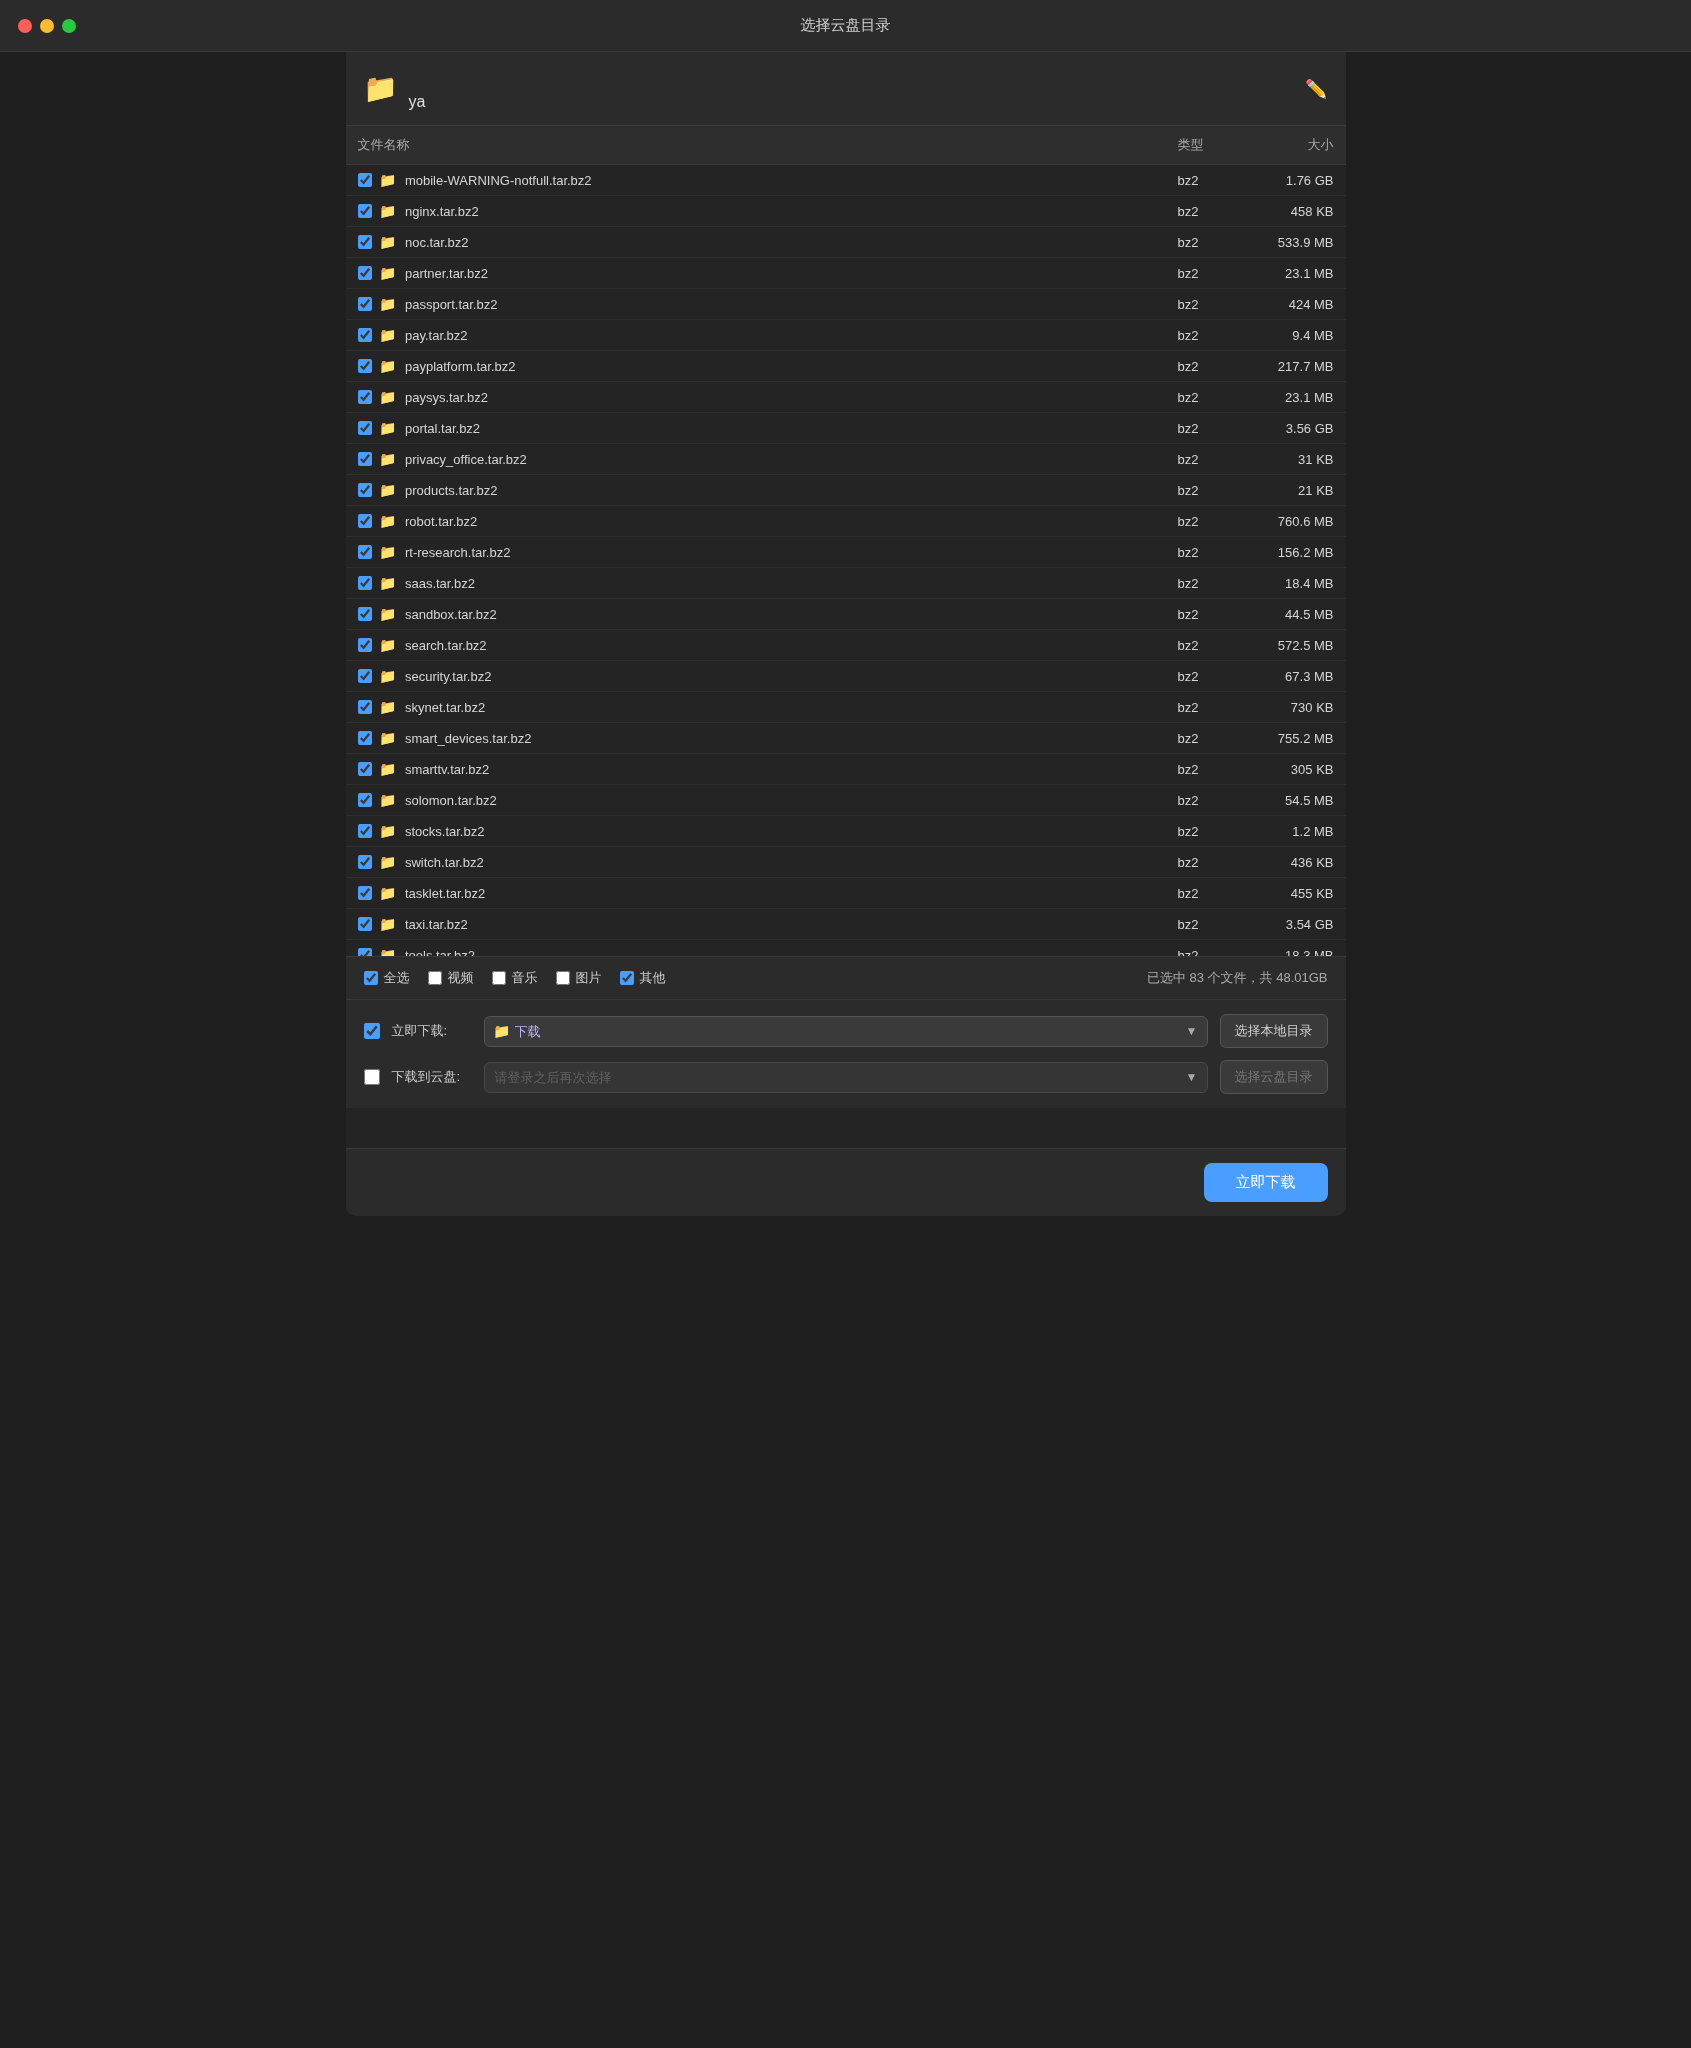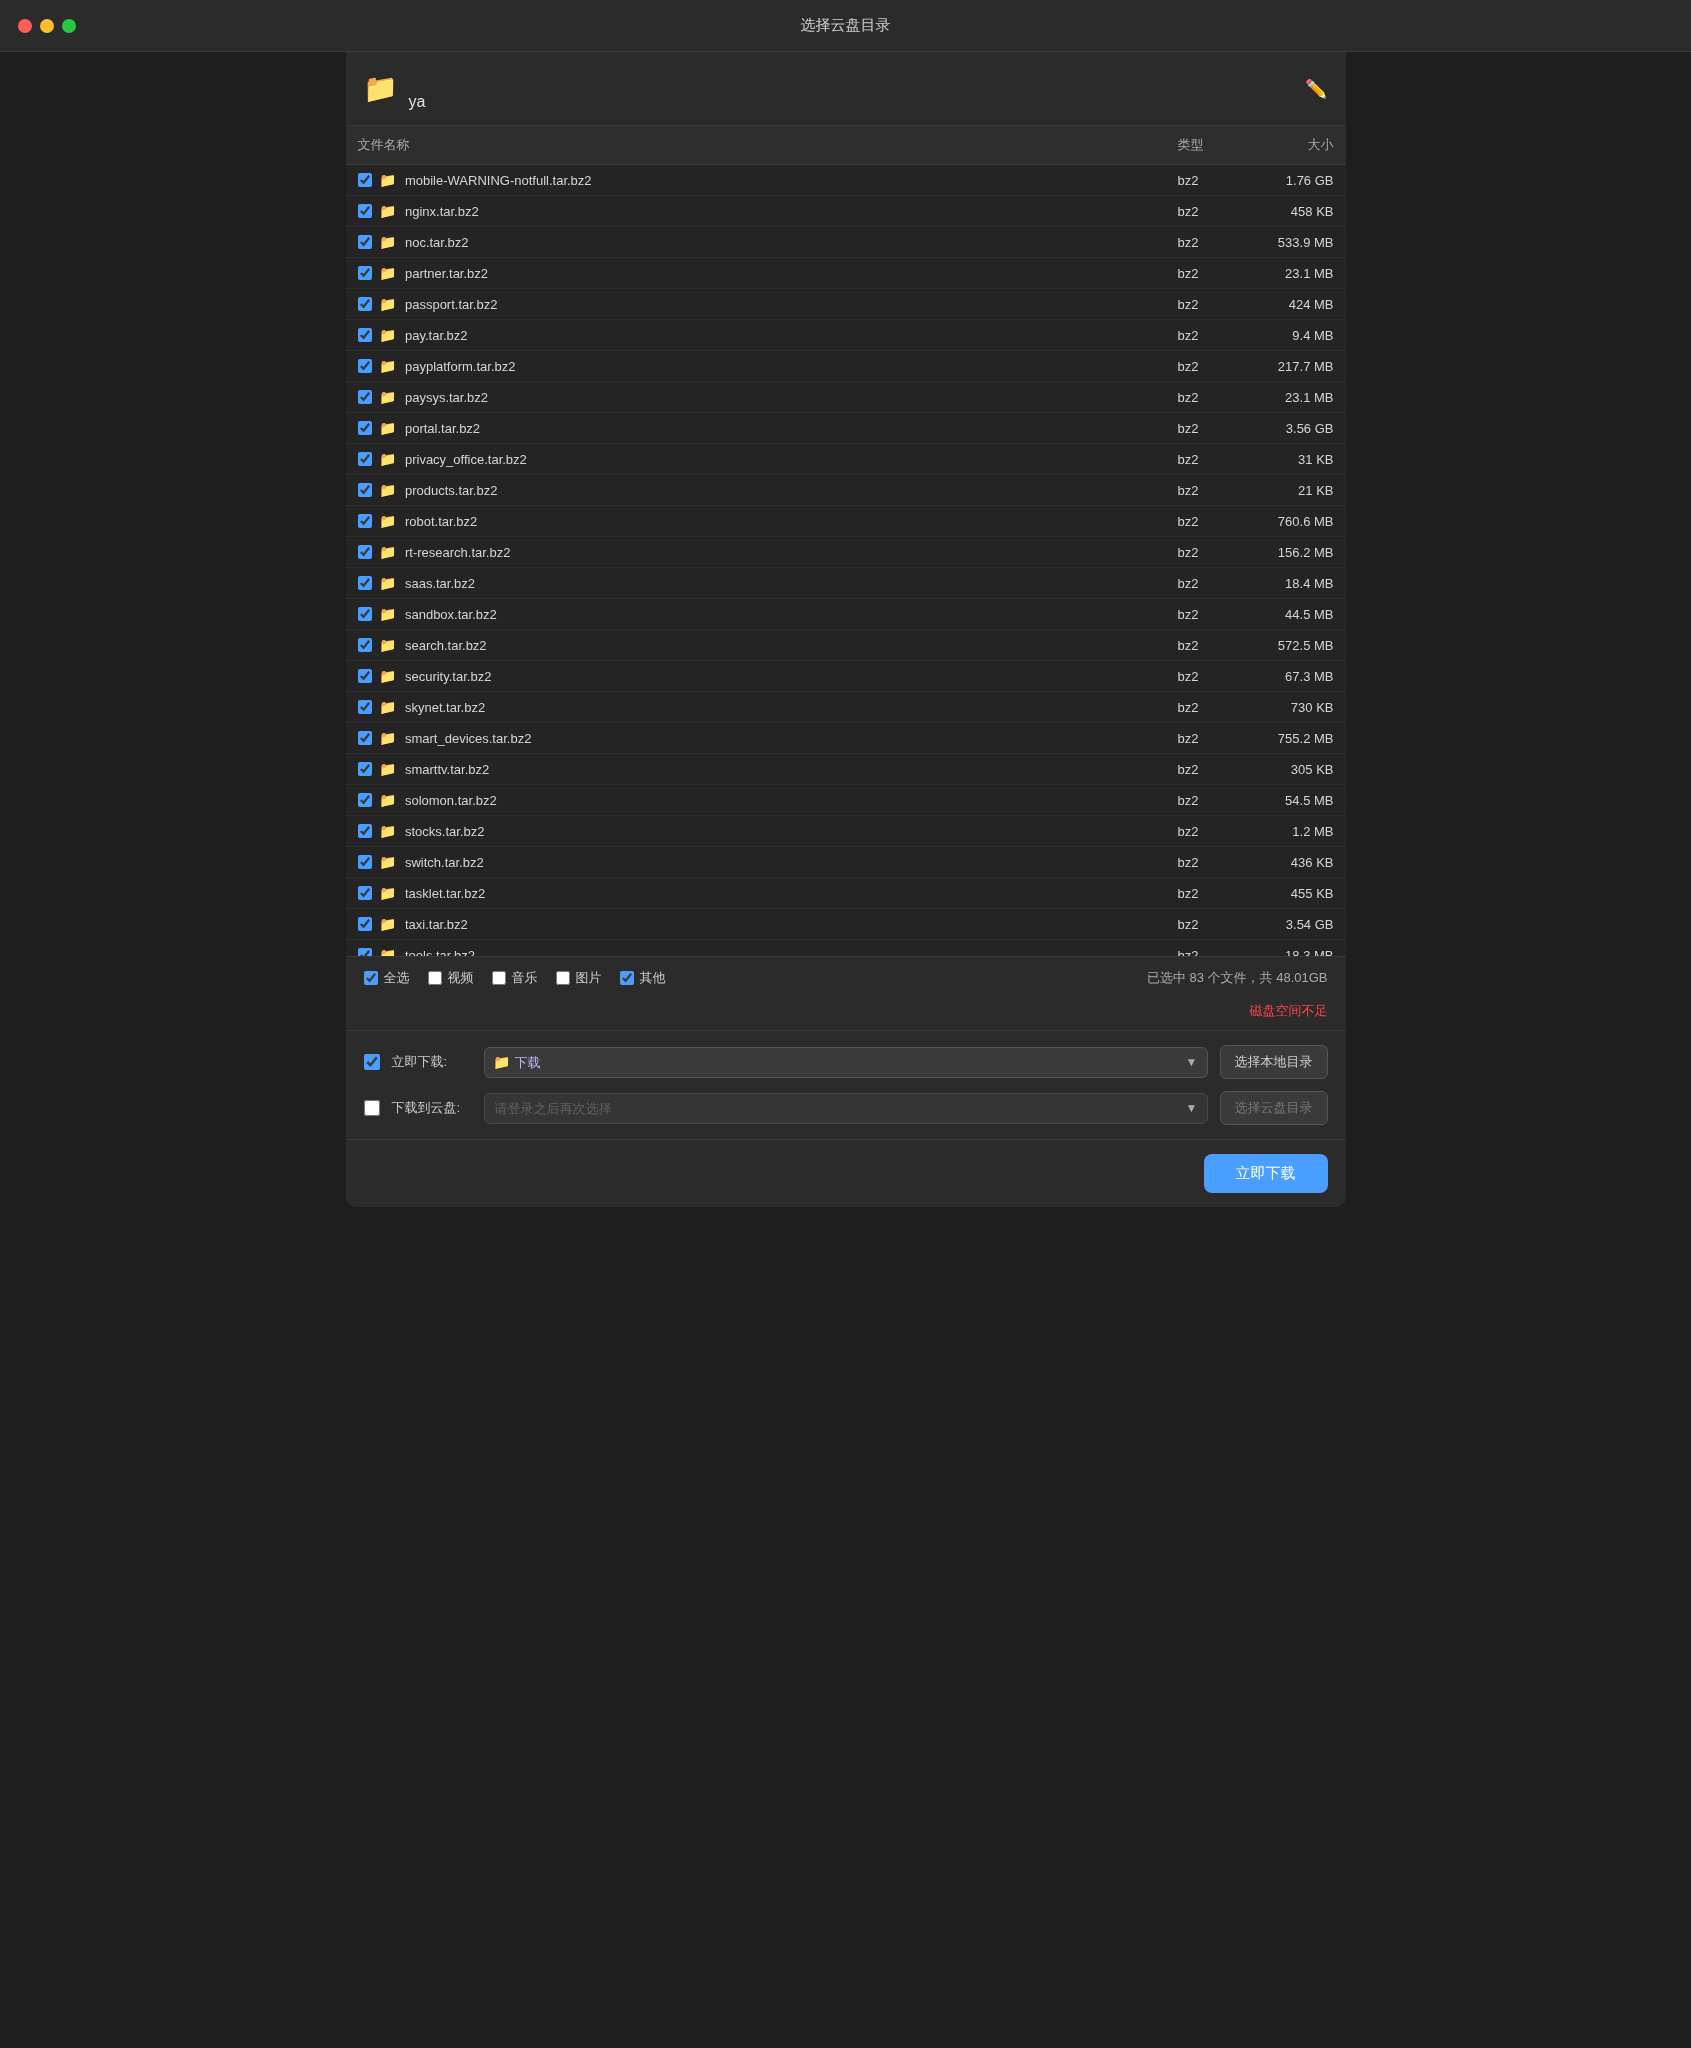"磁盘空间不足" div.disk-warning { html: <div> <span>磁盘空间不足</span> </div> -> none }
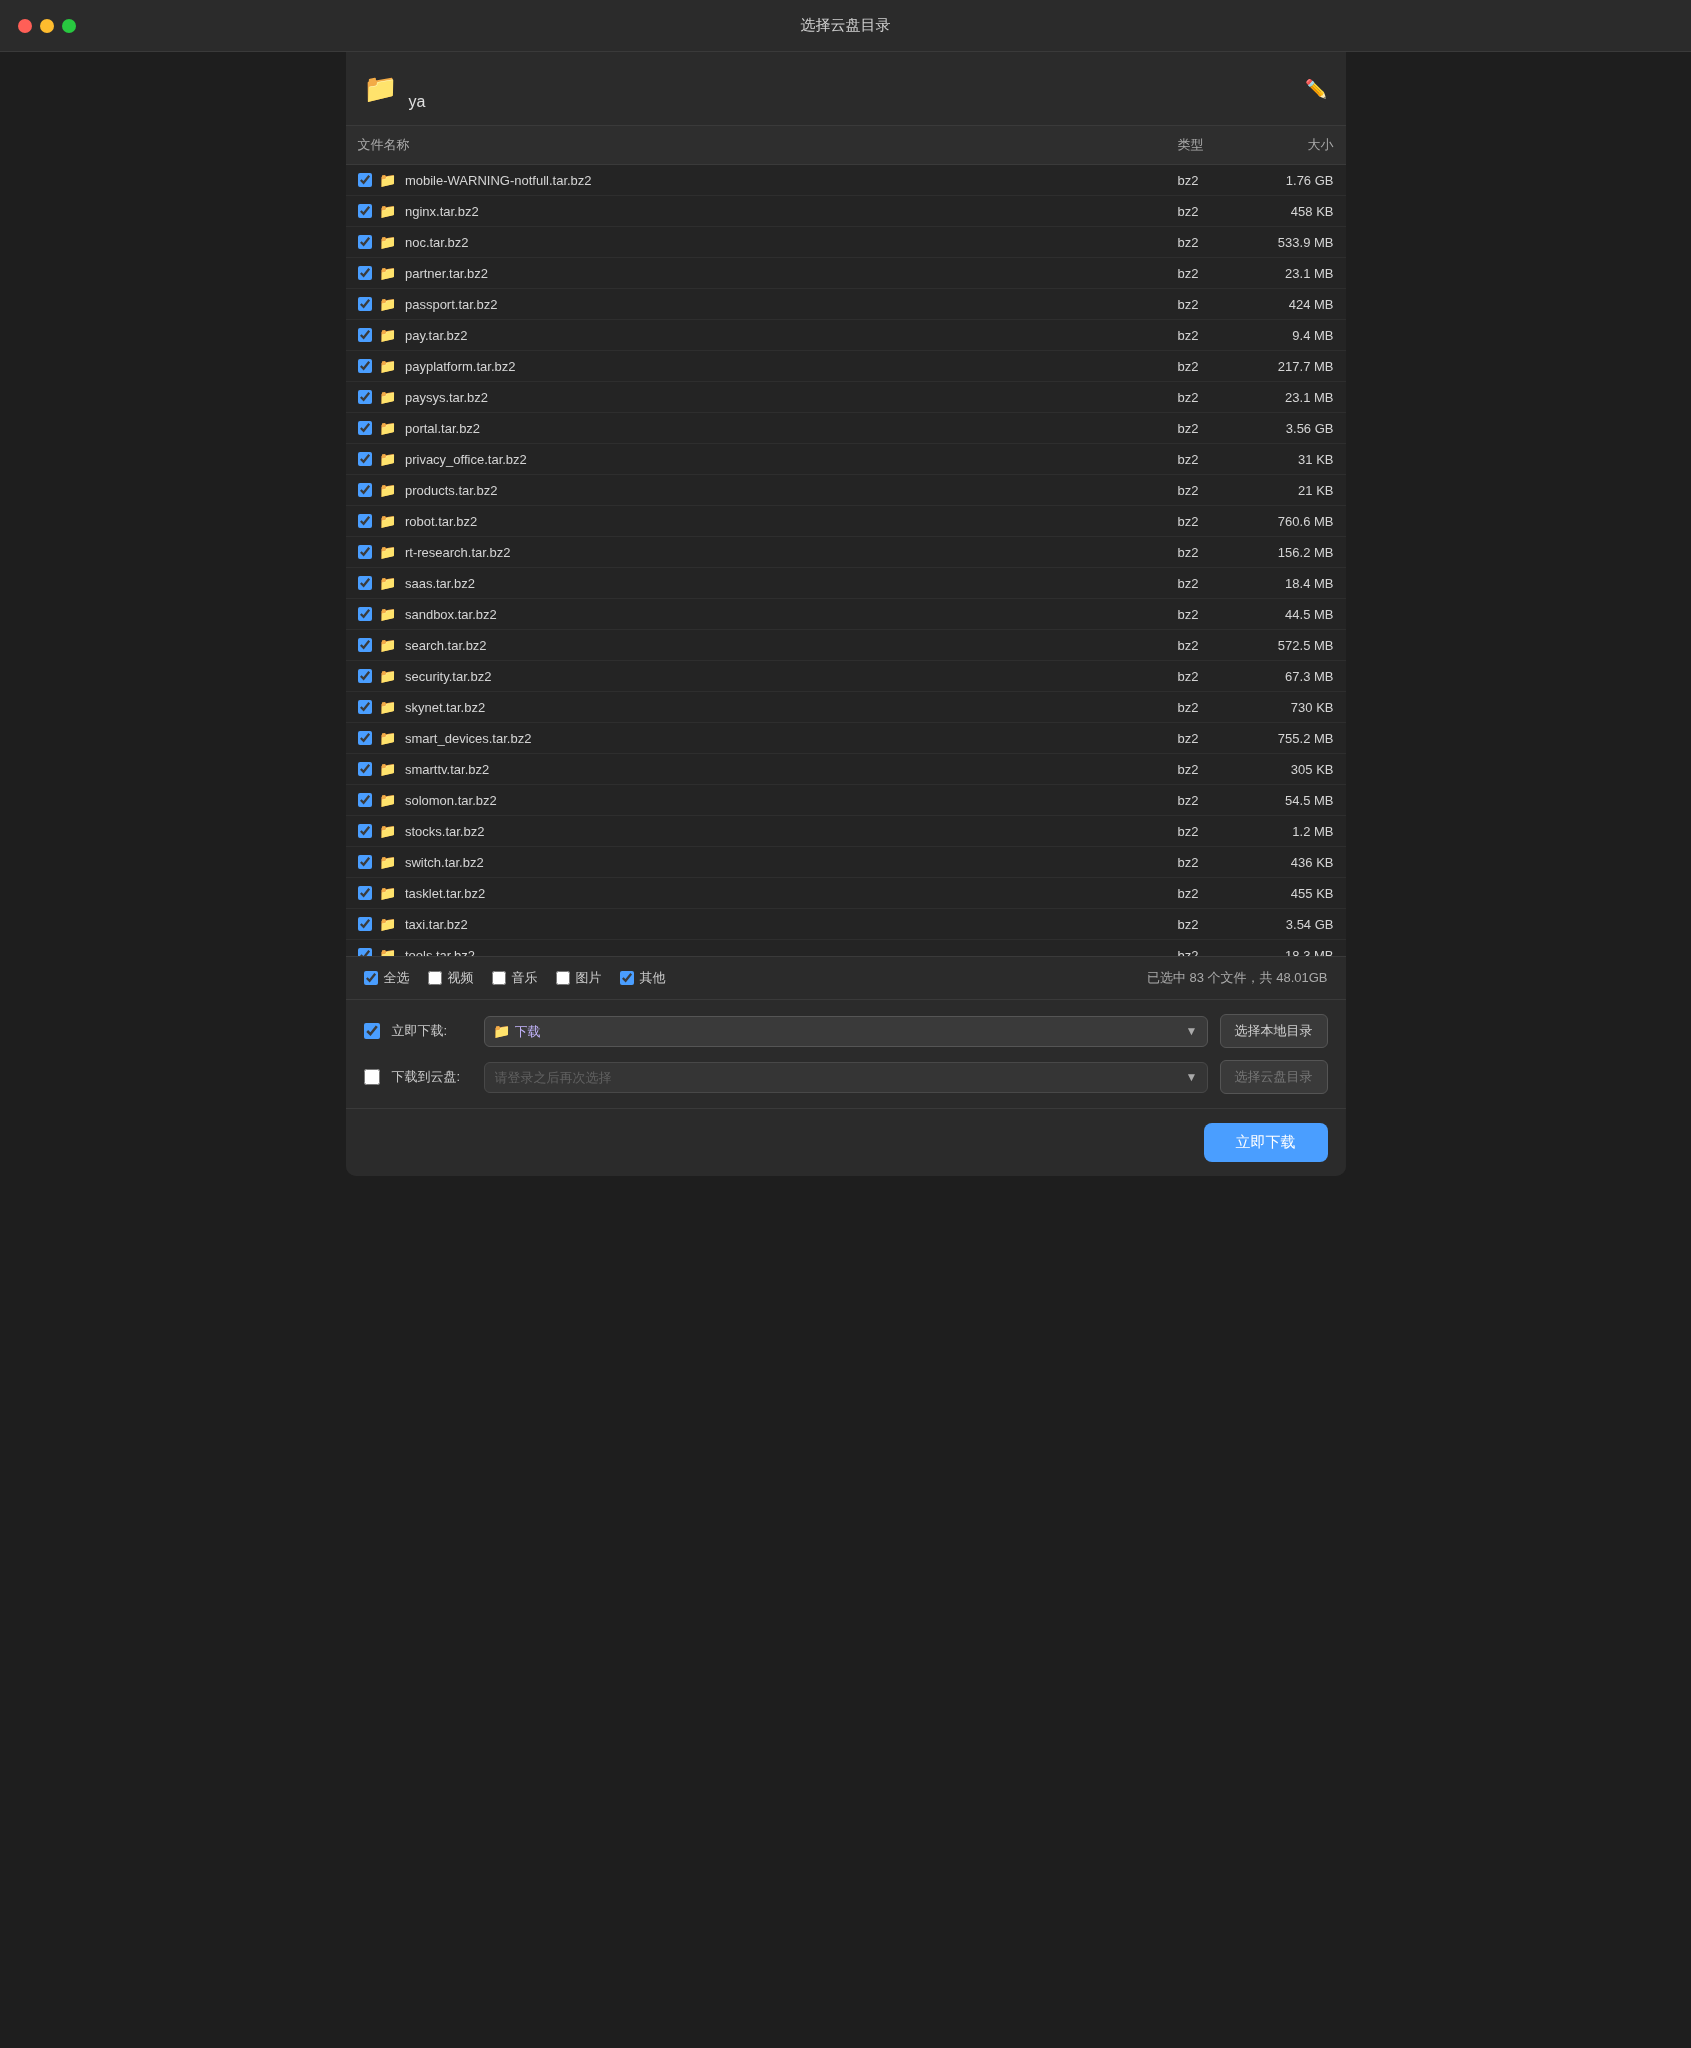"立即下载" .download-section { margin-top: none -> 40px }
